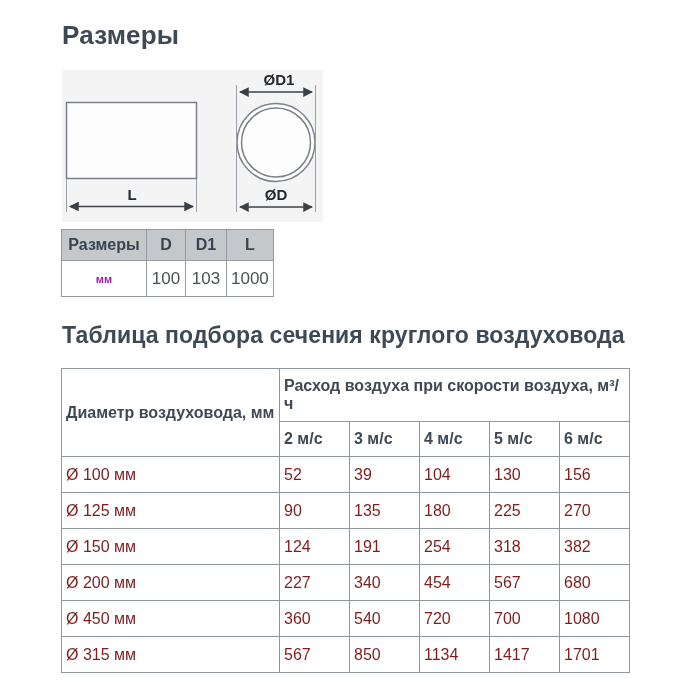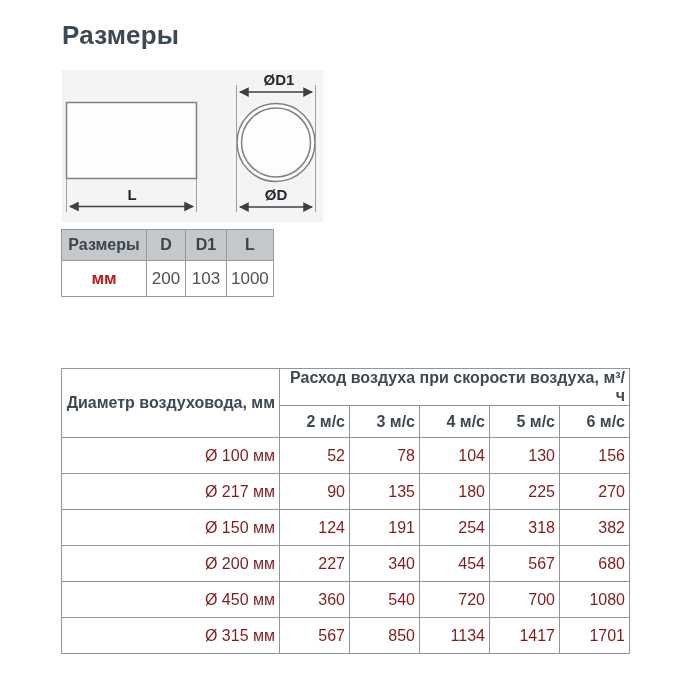"мм" .small-table td.unit { color: #b91c1c -> #a21caf; font-size: 17px -> 11px }
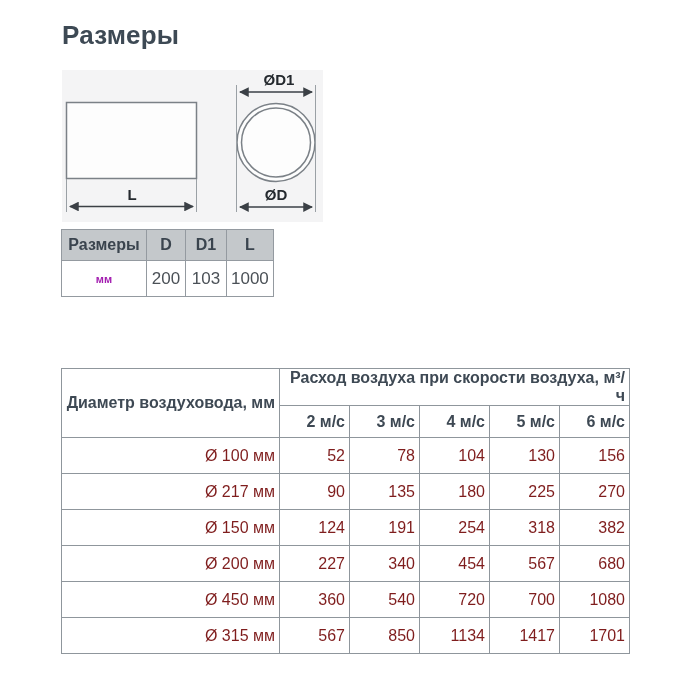"200" td { text: 200 -> 100 }
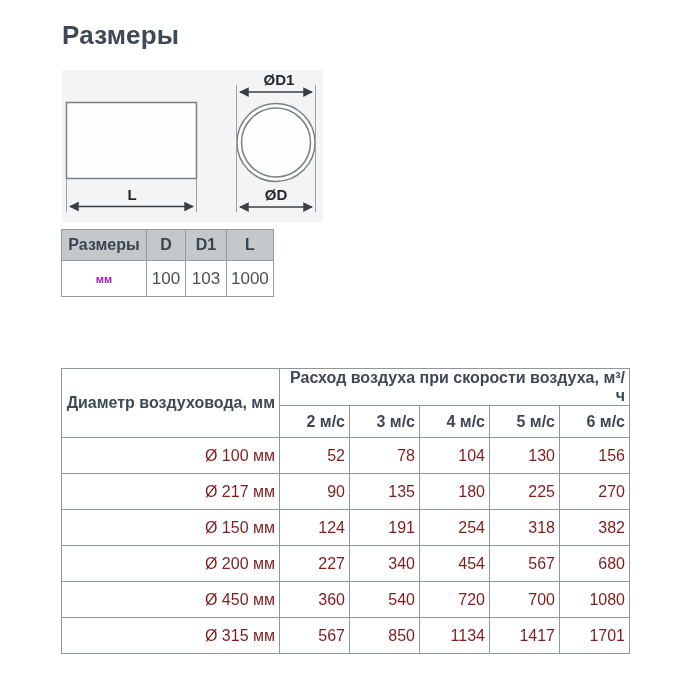"Таблица подбора сечения круглого" h2.h2 { html: none -> <h2>Таблица подбора сечения круглого воздуховода</h2> }
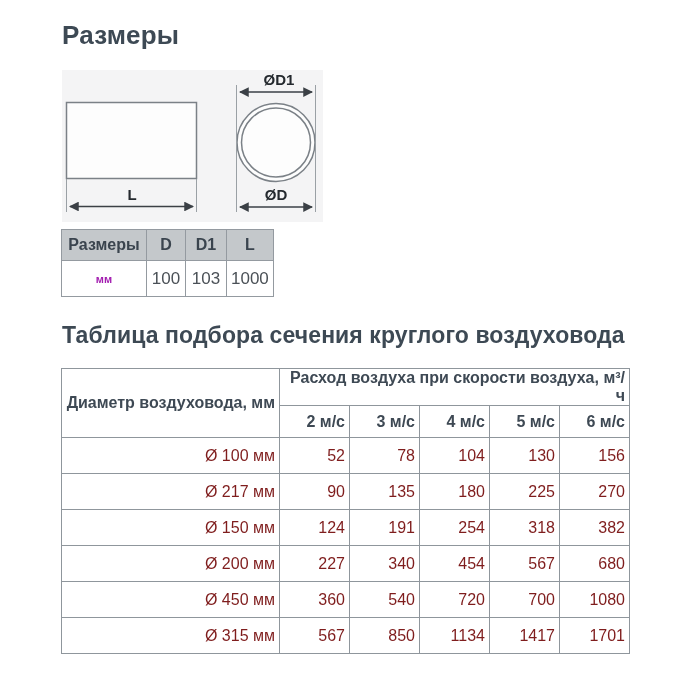"Расход воздуха при скорости воздуха," .big-table th, .big-table td { padding: 0 4px -> 8px 4px; text-align: right -> left }
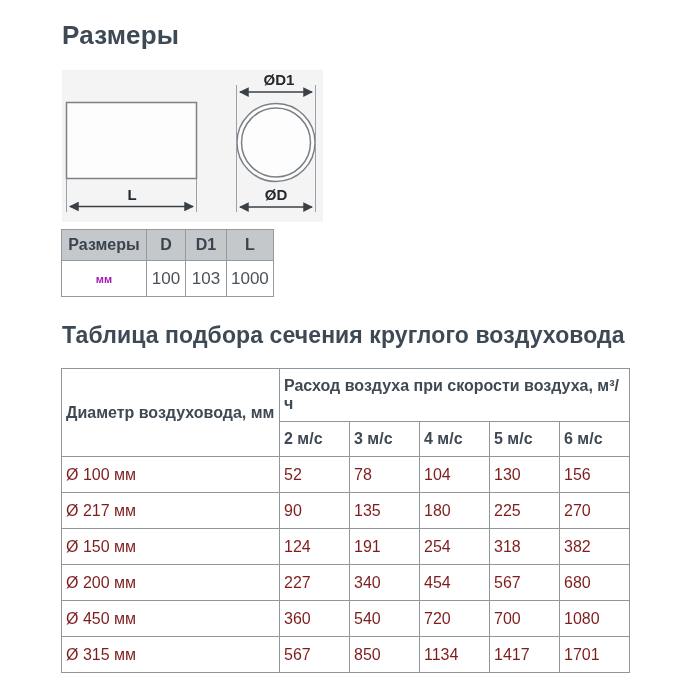"78" td { text: 78 -> 39 }
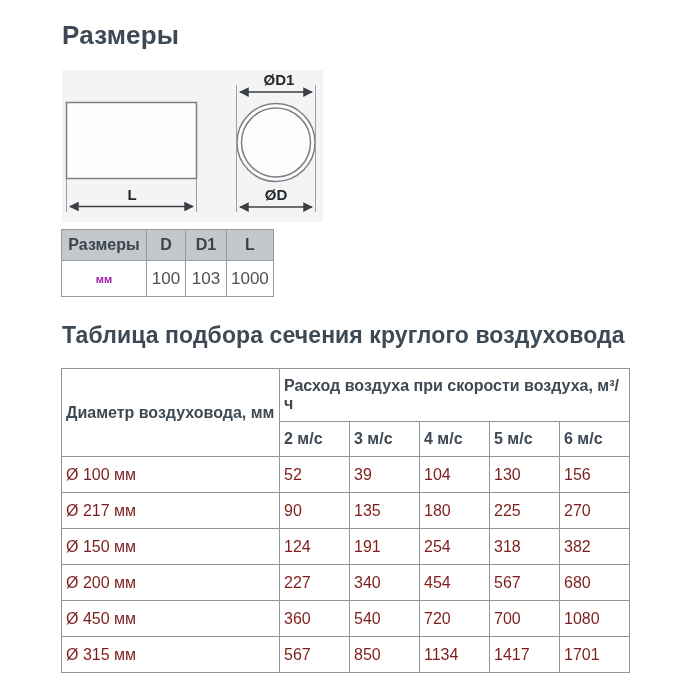"Ø 217 мм" td { text: 217 -> 125 }
